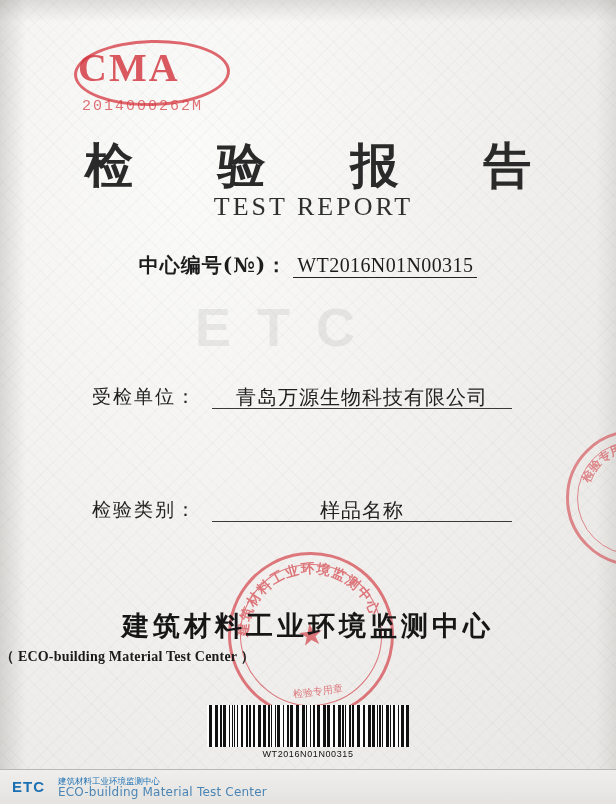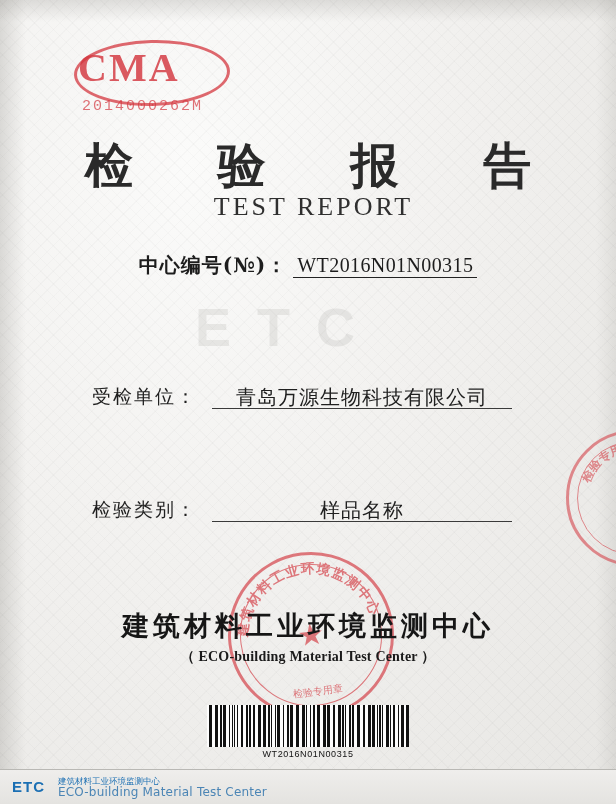"（ ECO-building Material Test Center" #org-en { text-align: center -> left }
